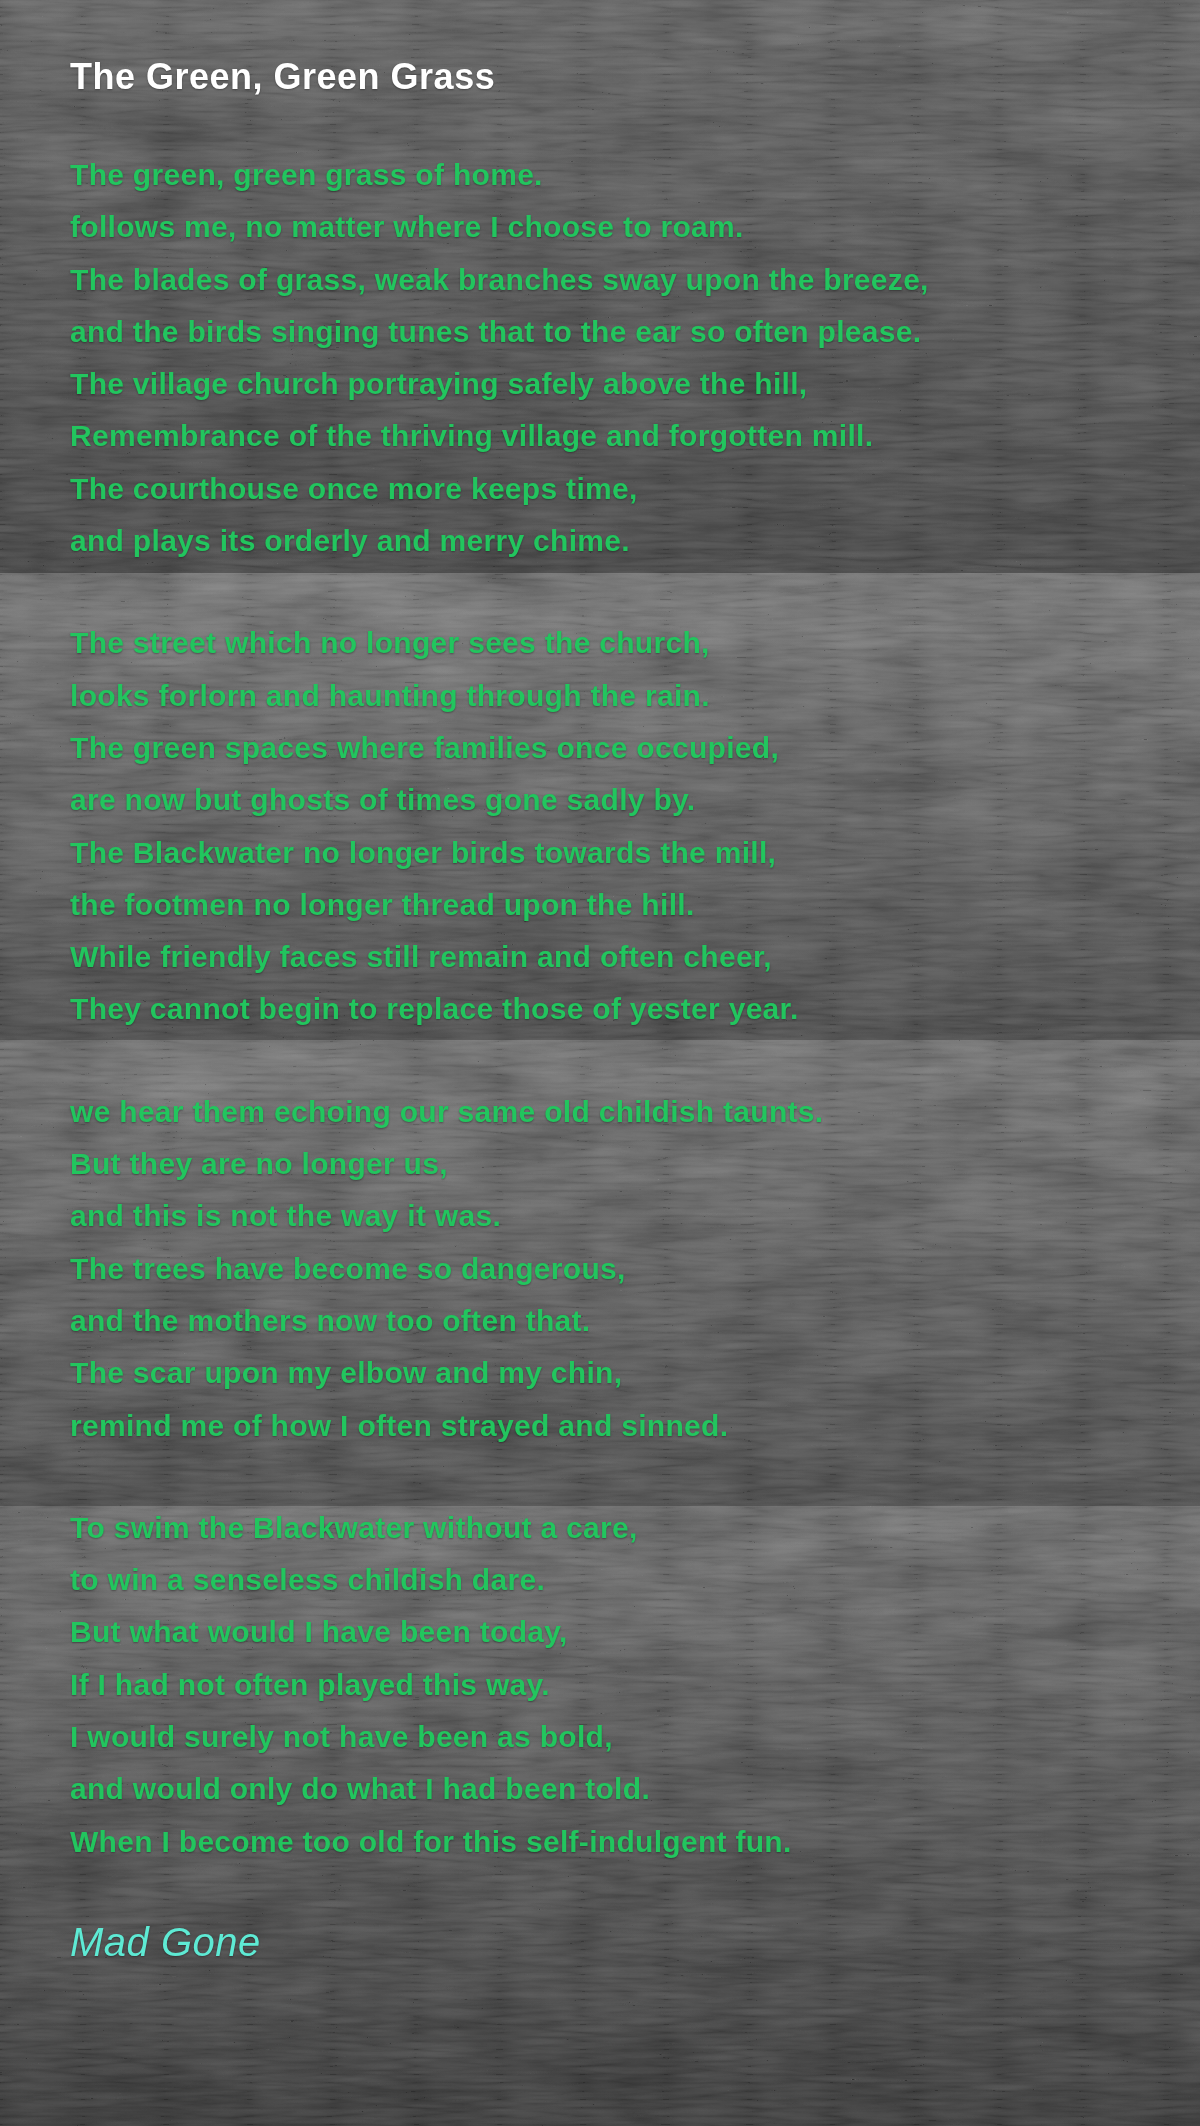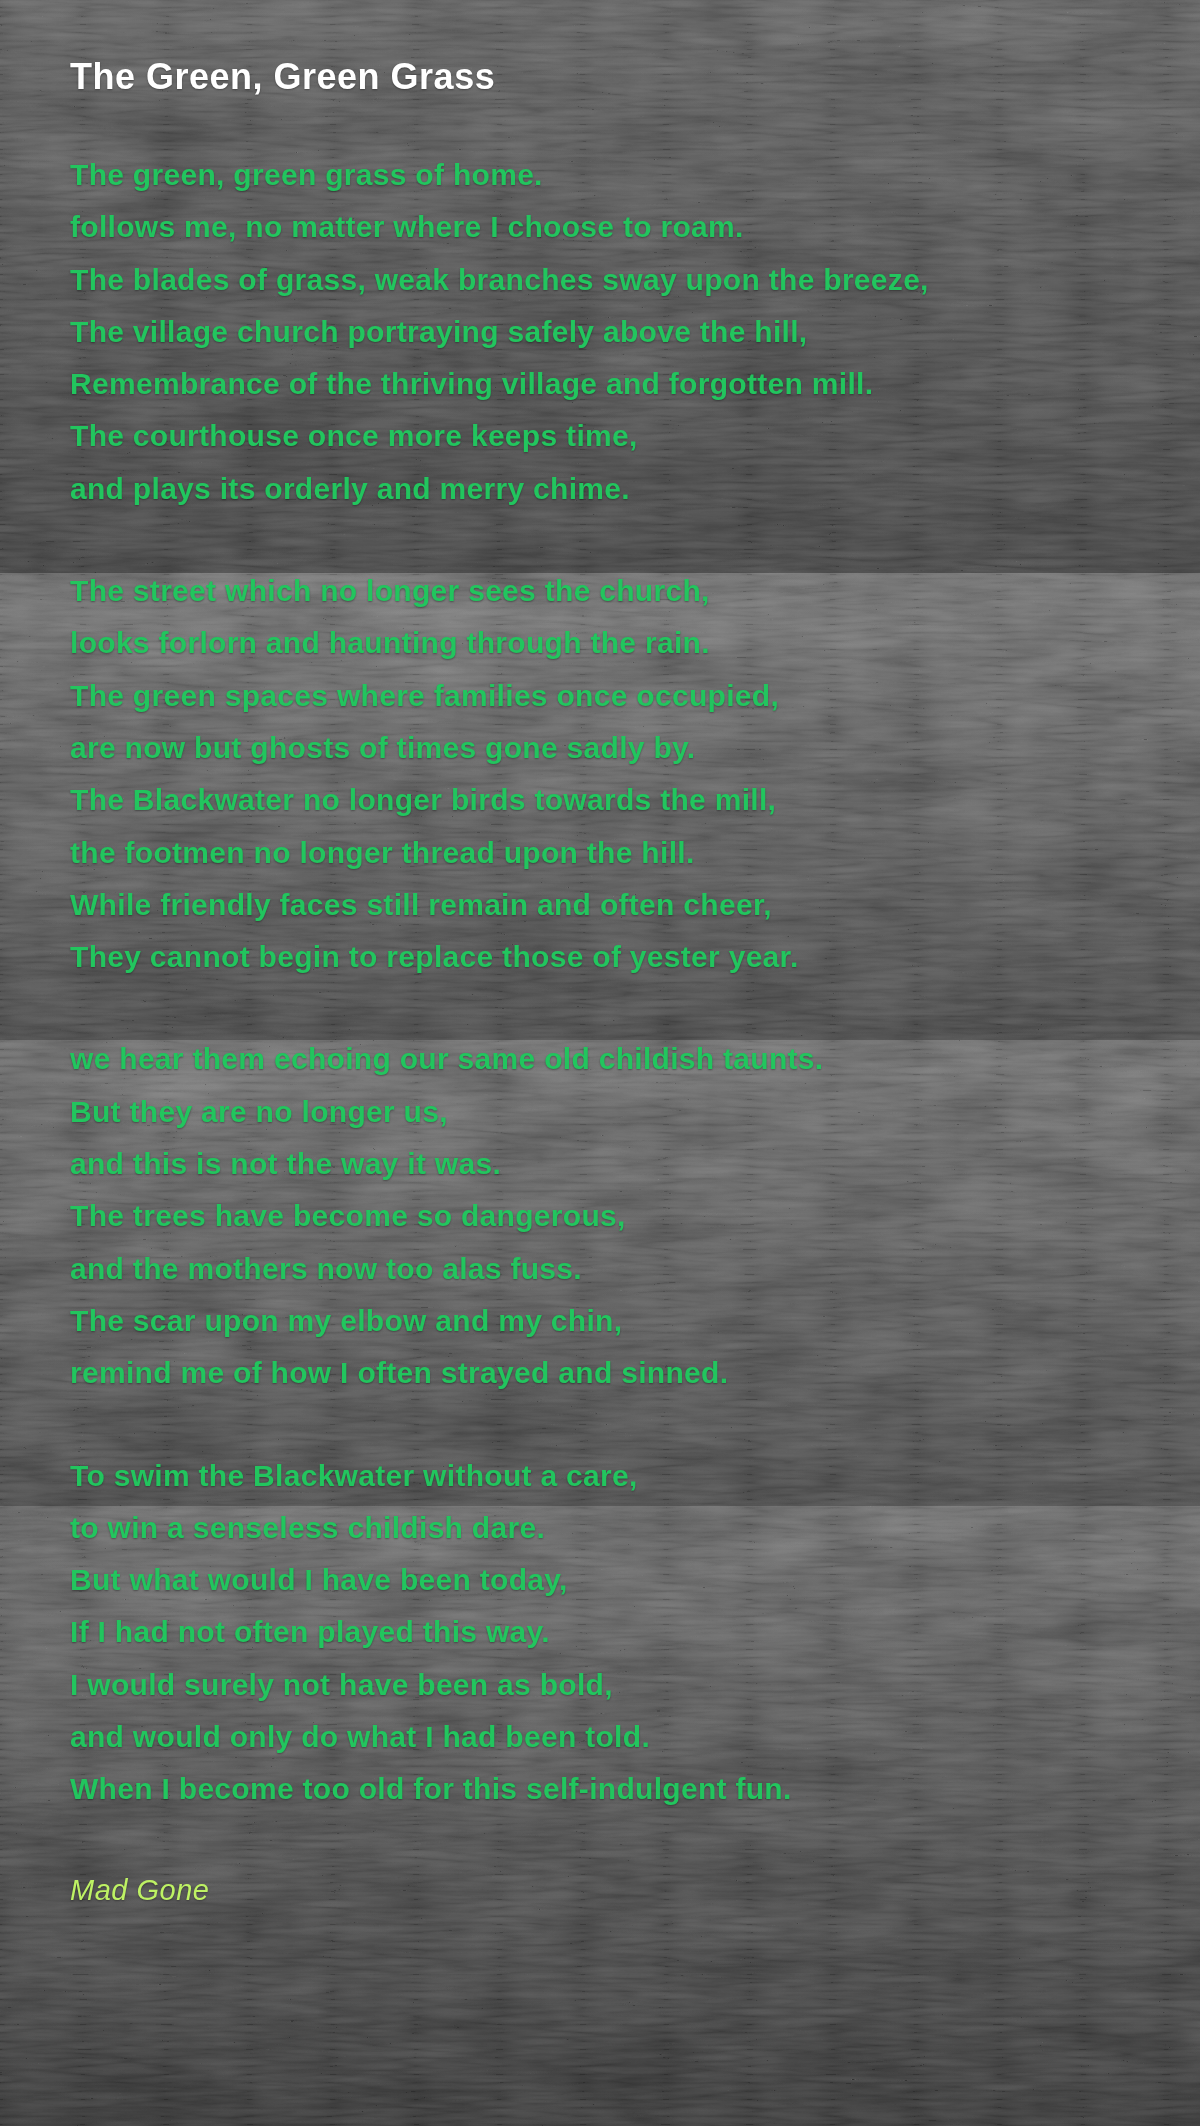"and the birds singing tunes" p.line { html: none -> <p>and the birds singing tunes that to the ear so often please.</p> }
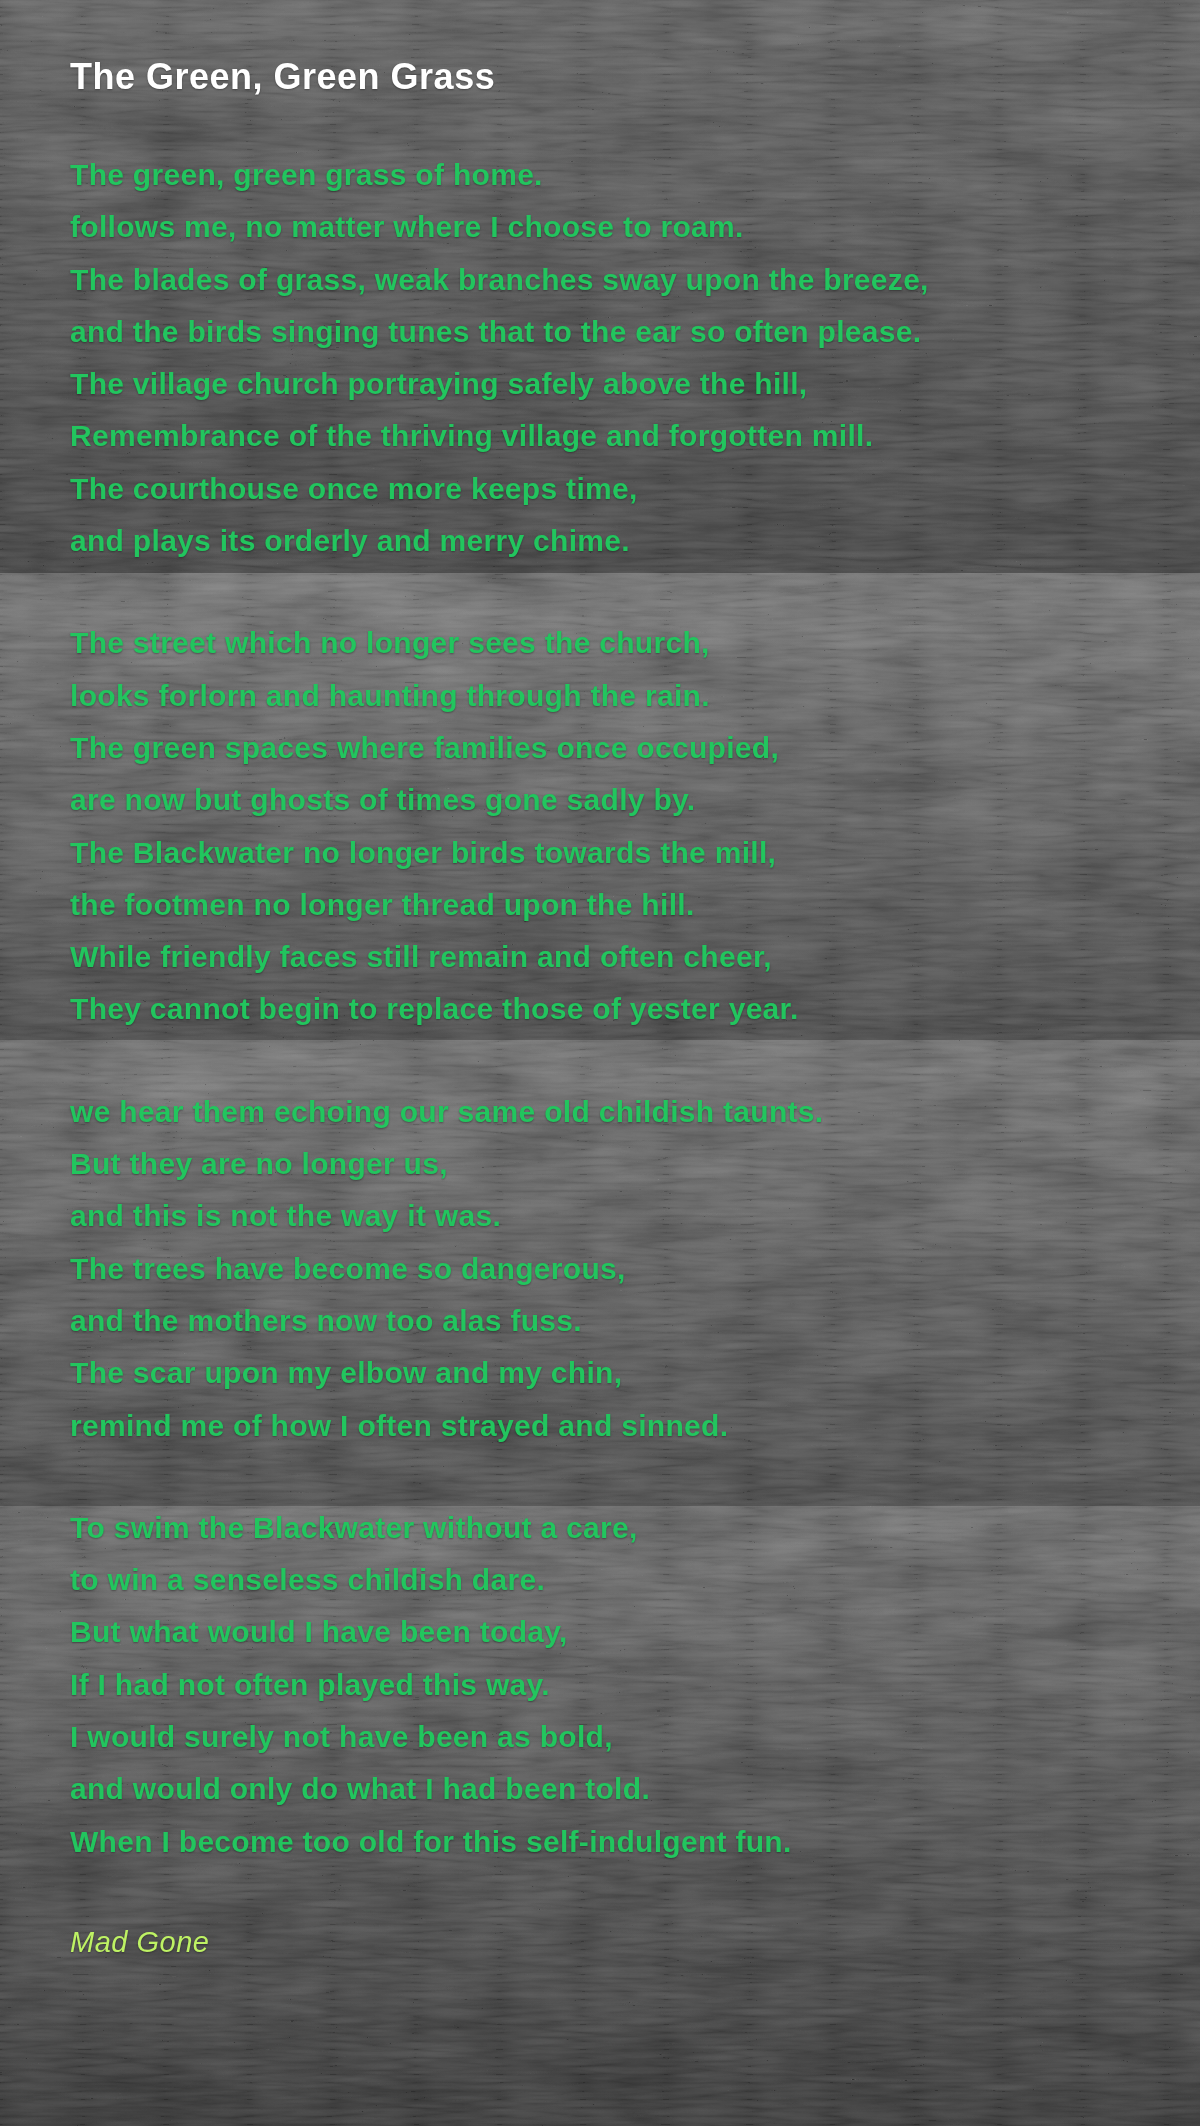"and the mothers now too" p.line { text: alas fuss -> often that }
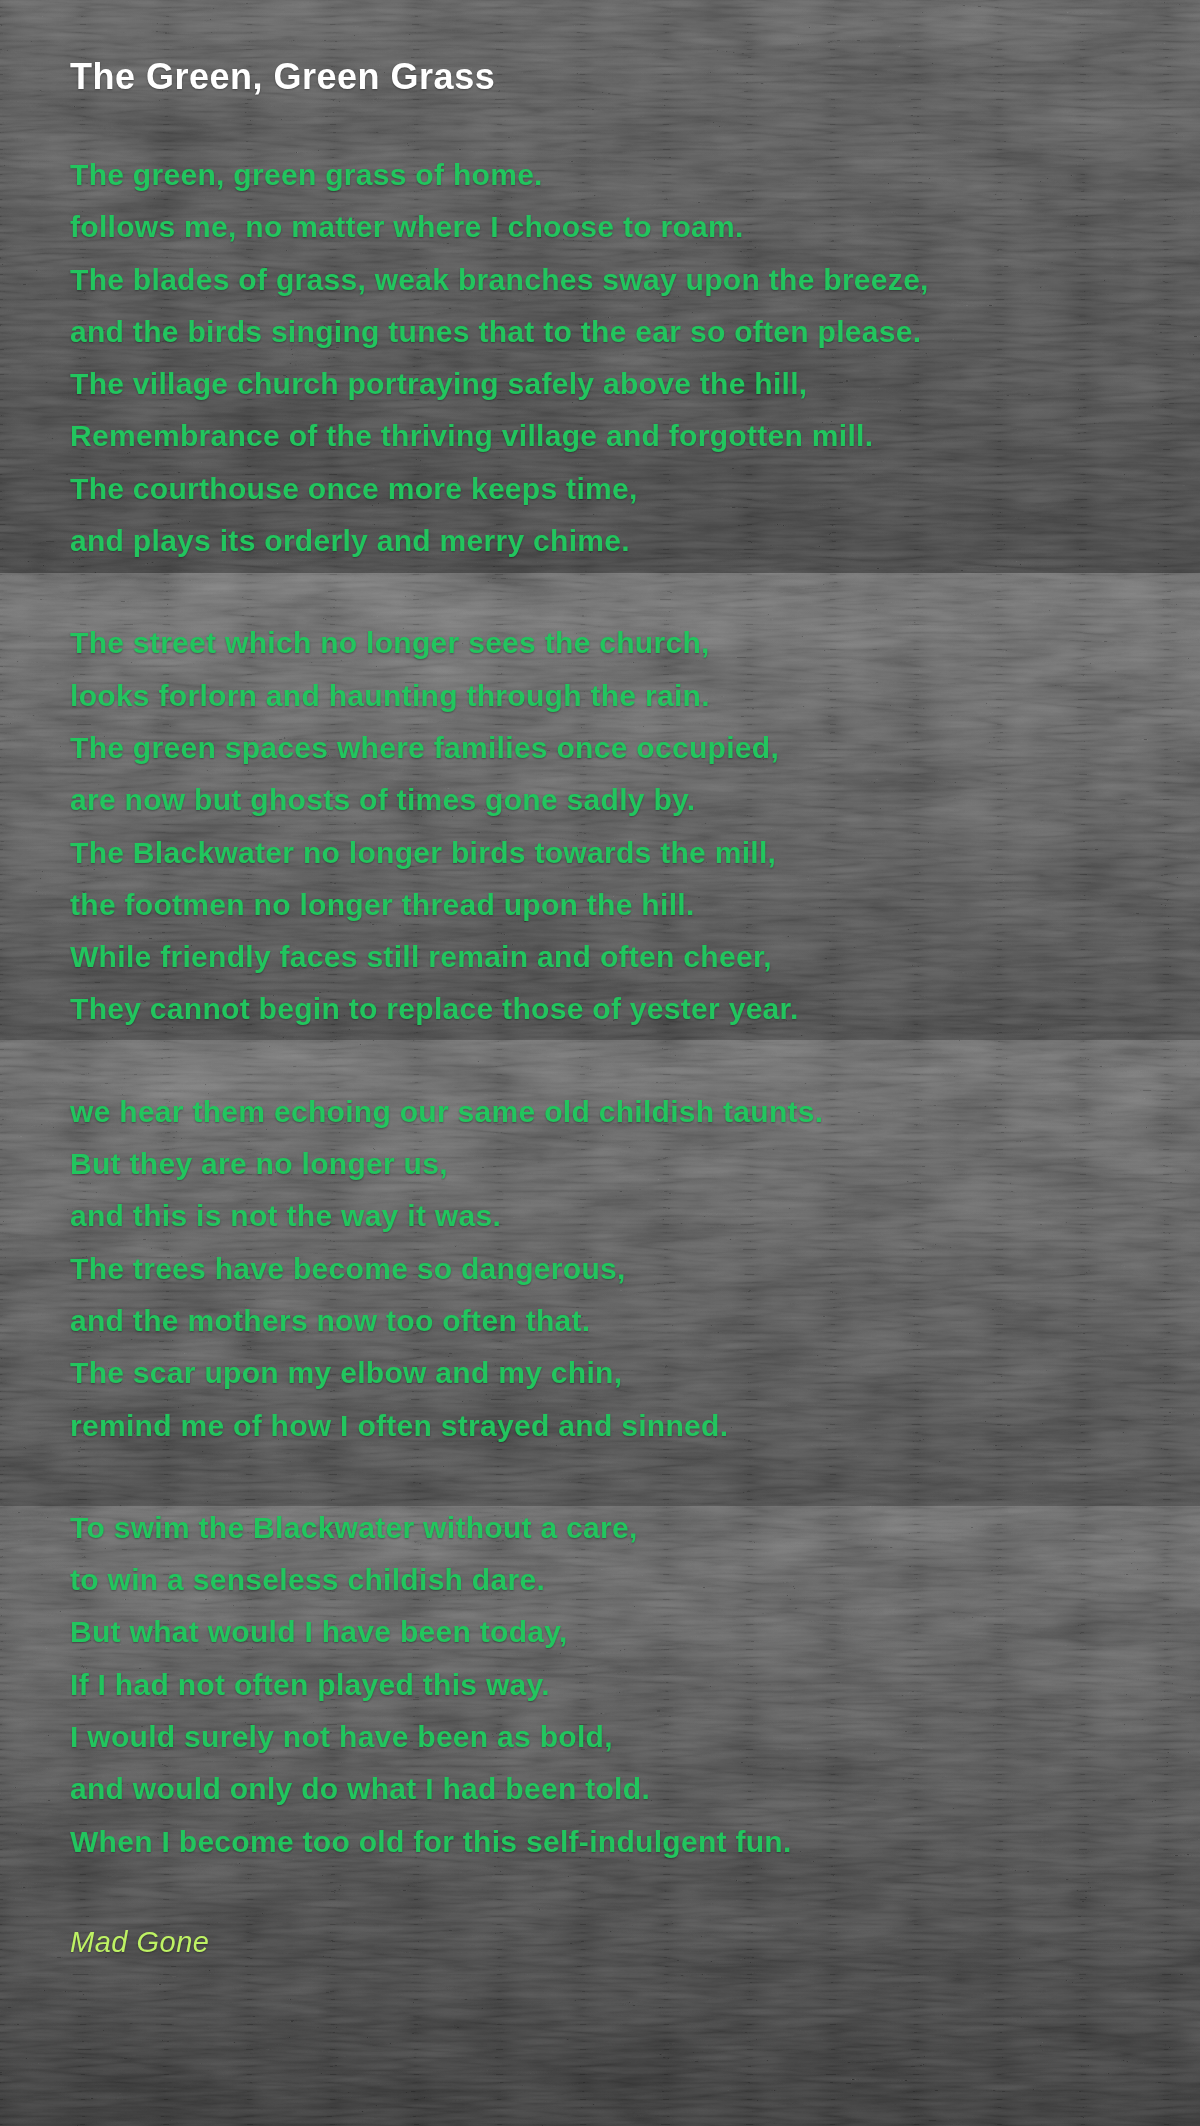"Mad Gone" .author { color: #bef264 -> #5eead4; font-size: 29px -> 40px }
